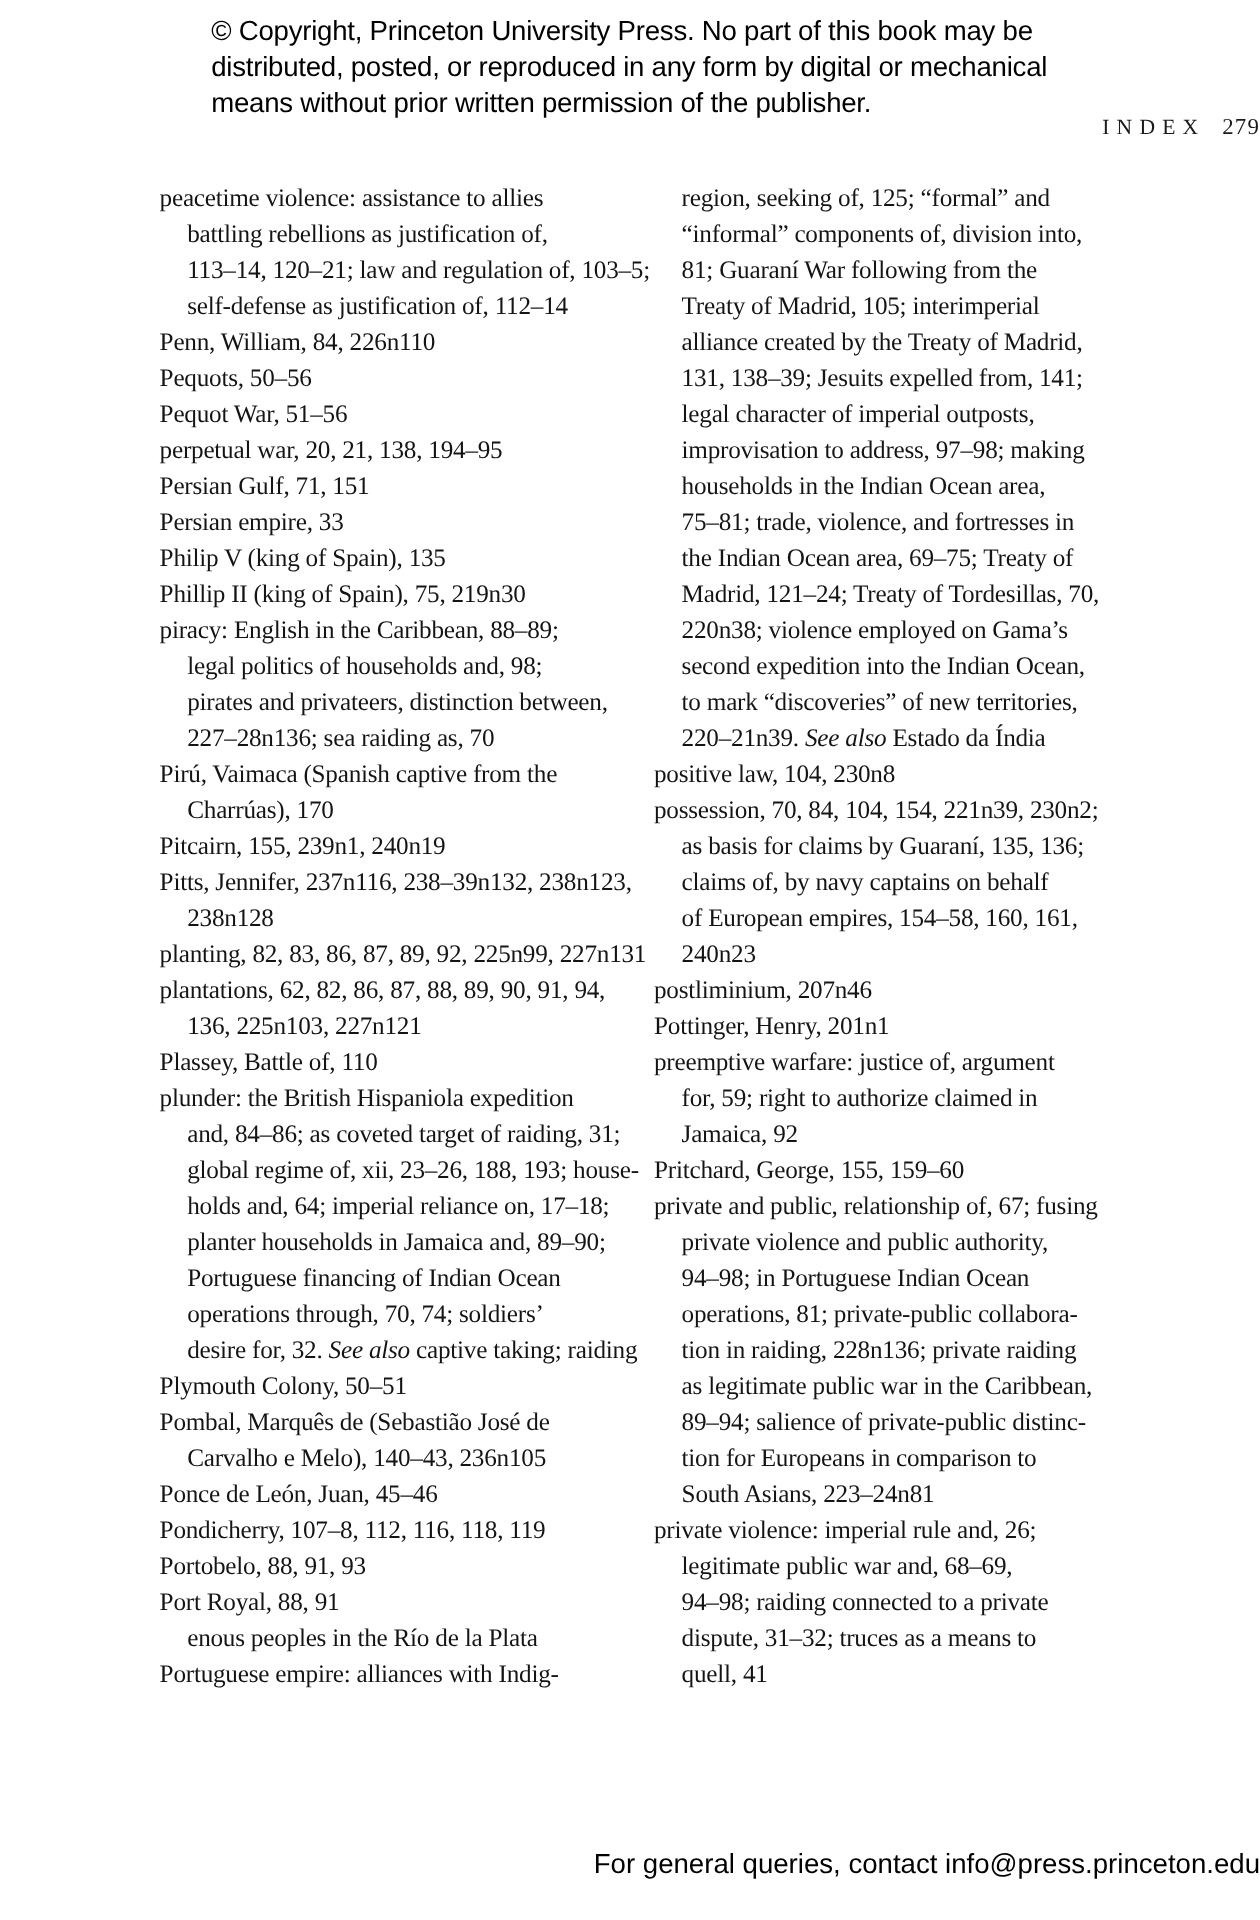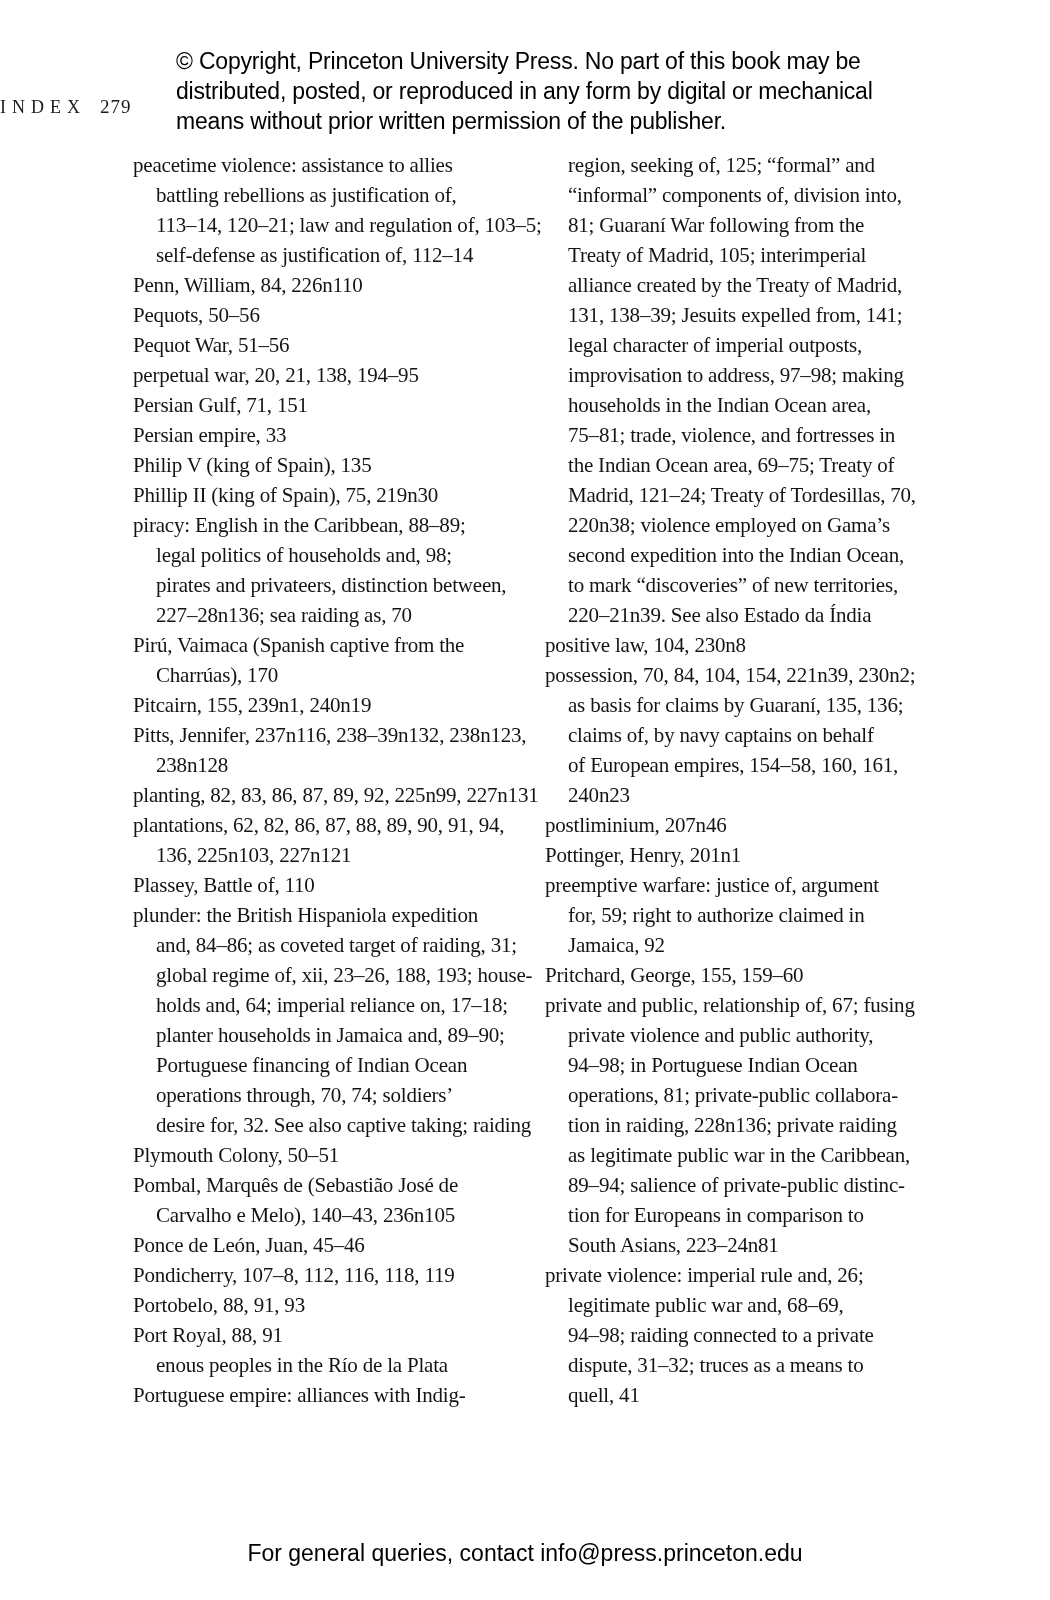"© Copyright, Princeton University Press." .copyright { margin-top: 36px -> none }
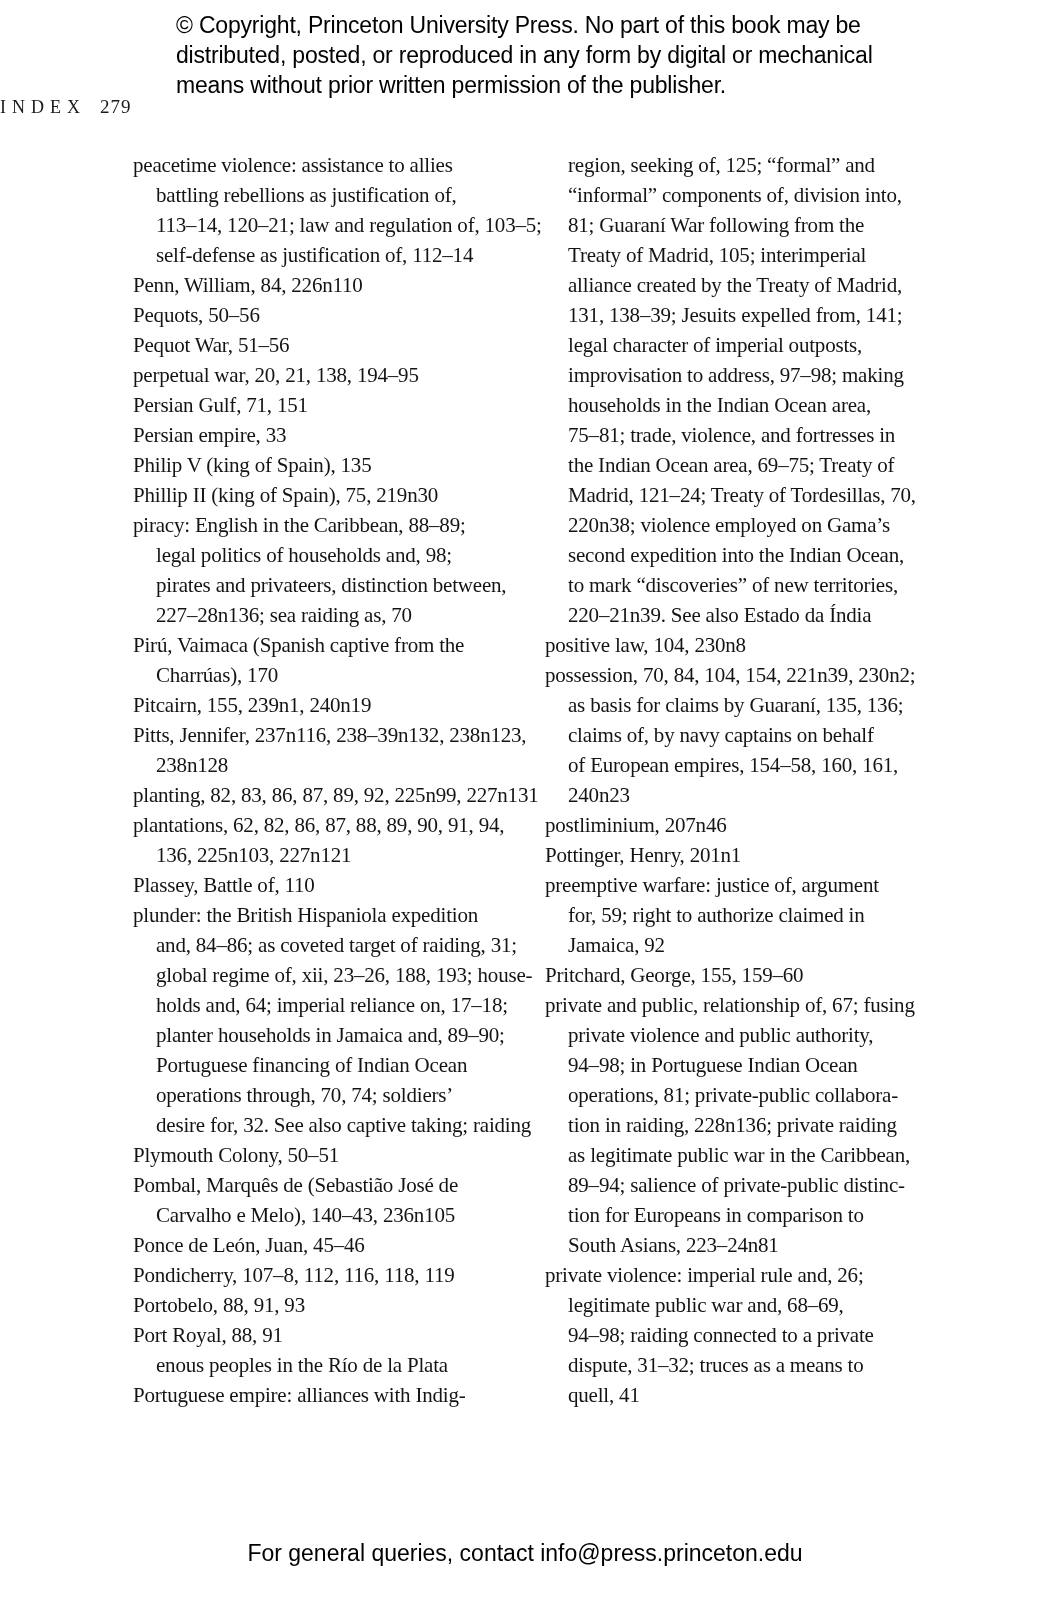"INDEX 279" .index-header { text-align: left -> right }
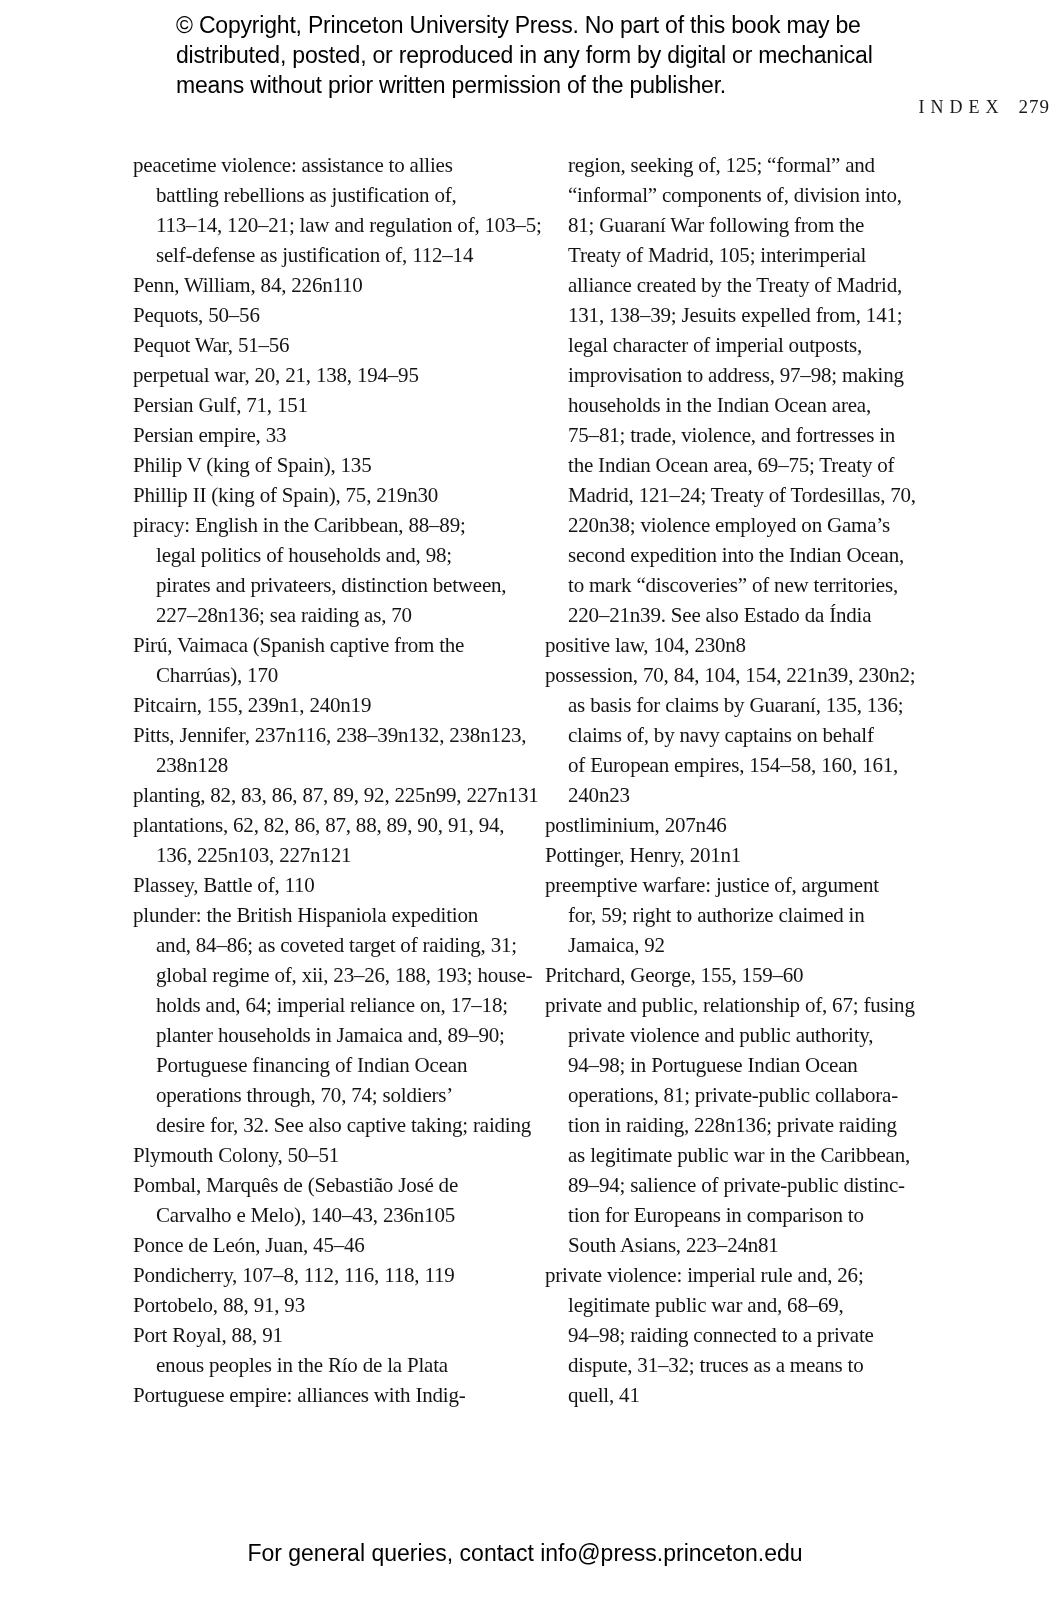"See also" .it { font-style: none -> italic }
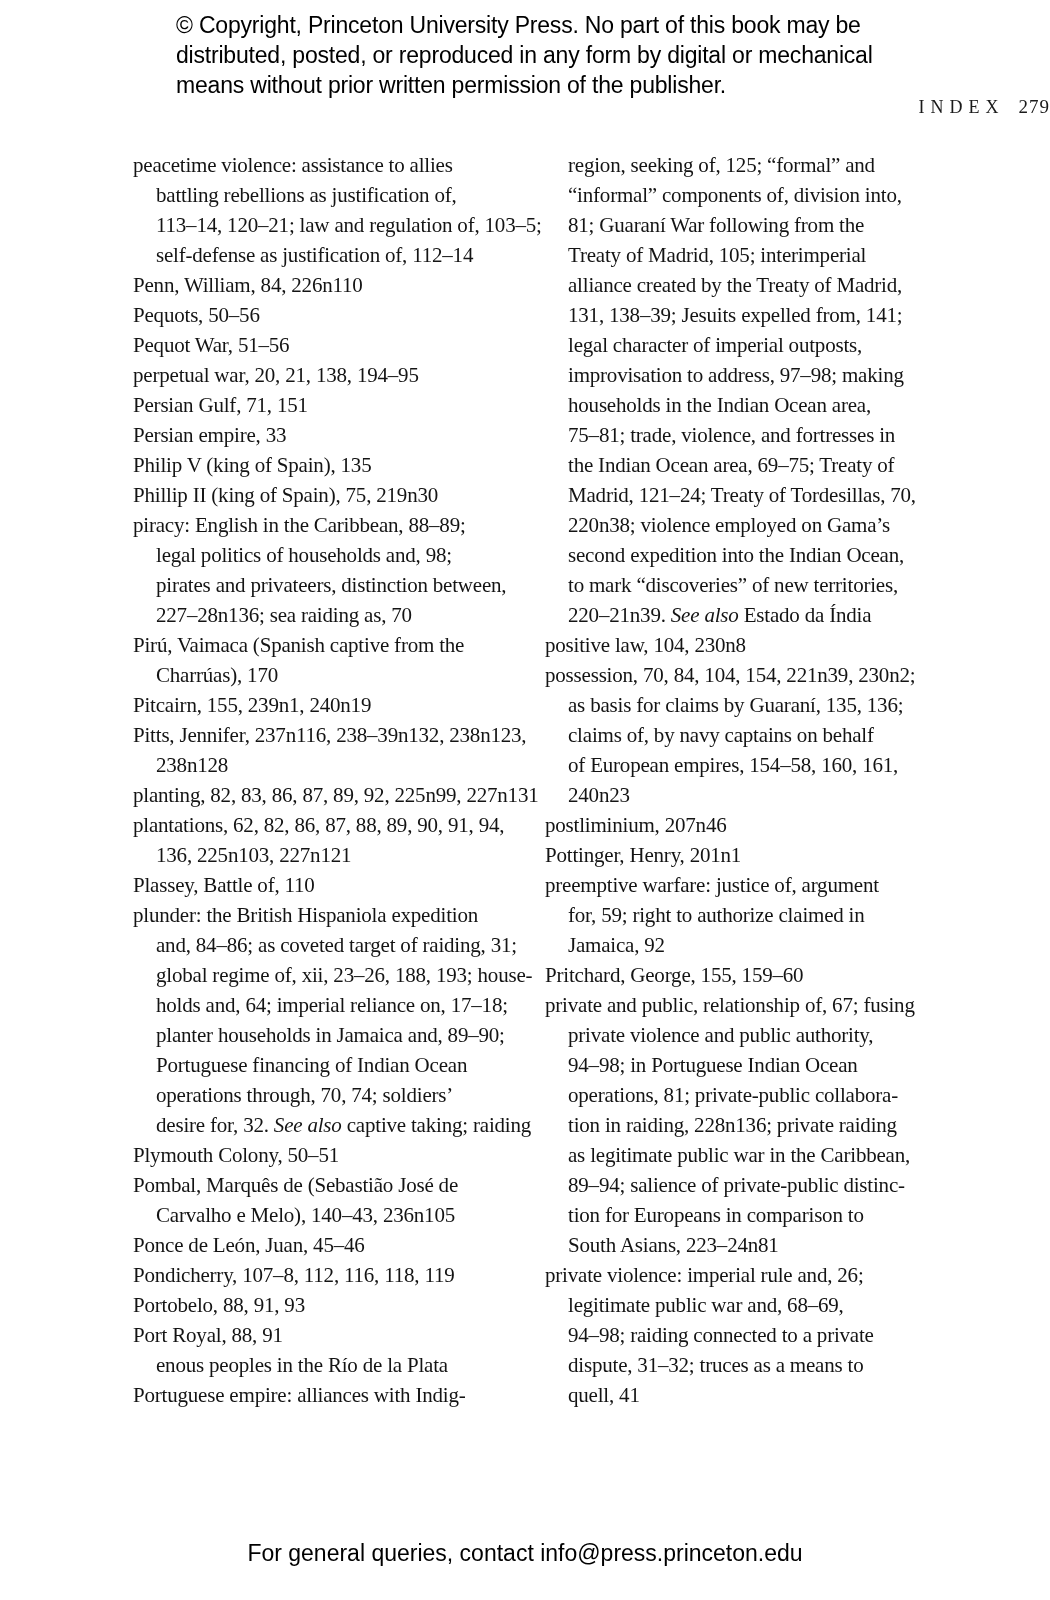"For general queries, contact" .footer { text-align: center -> right }
